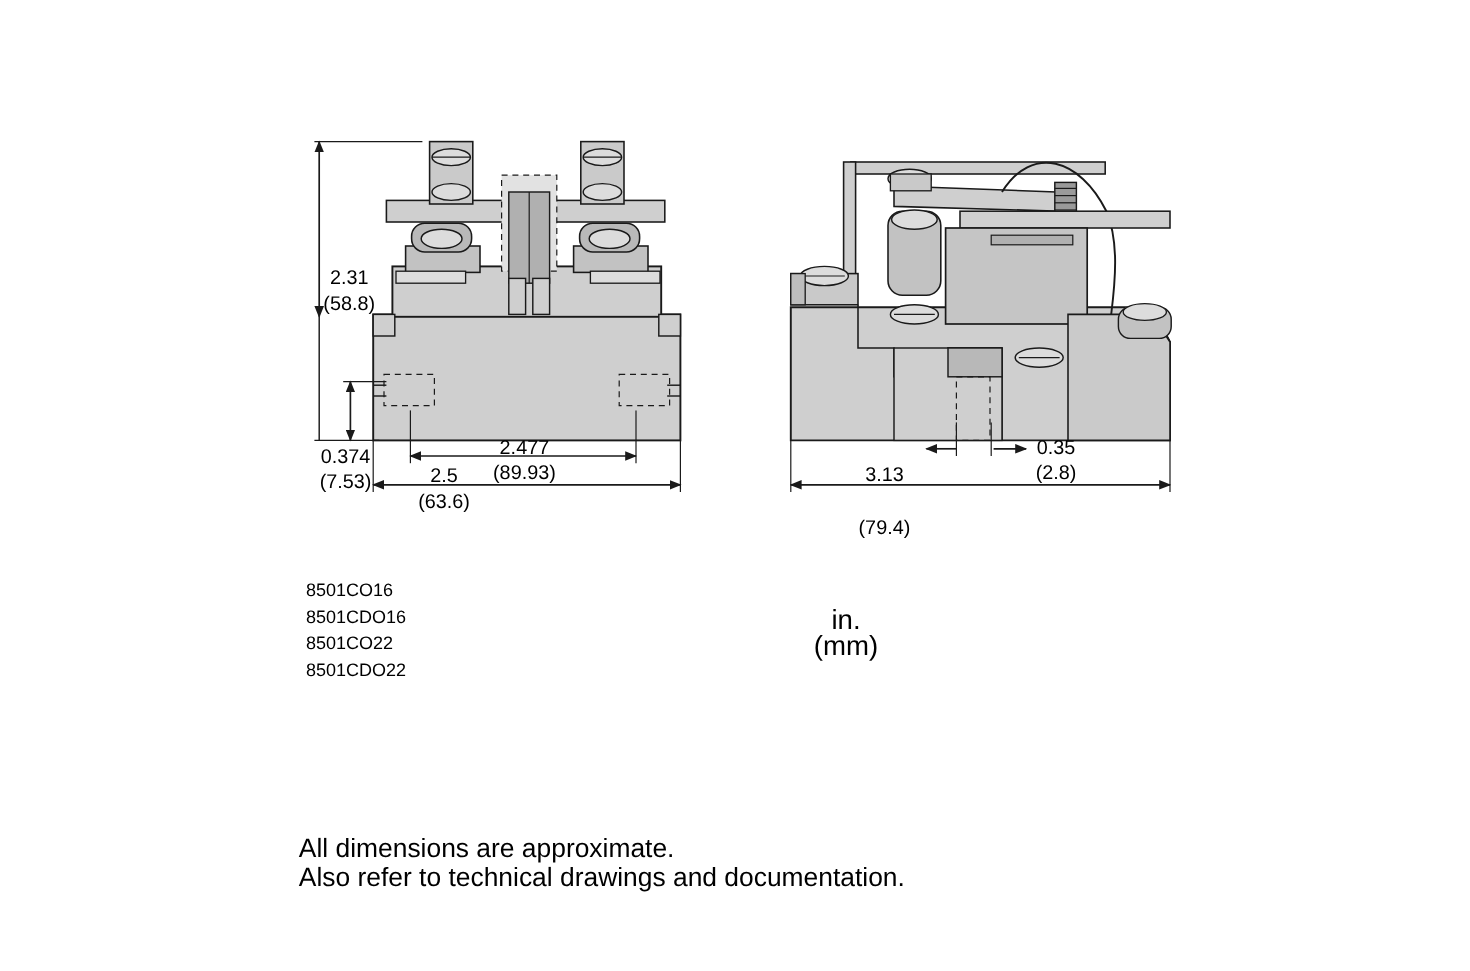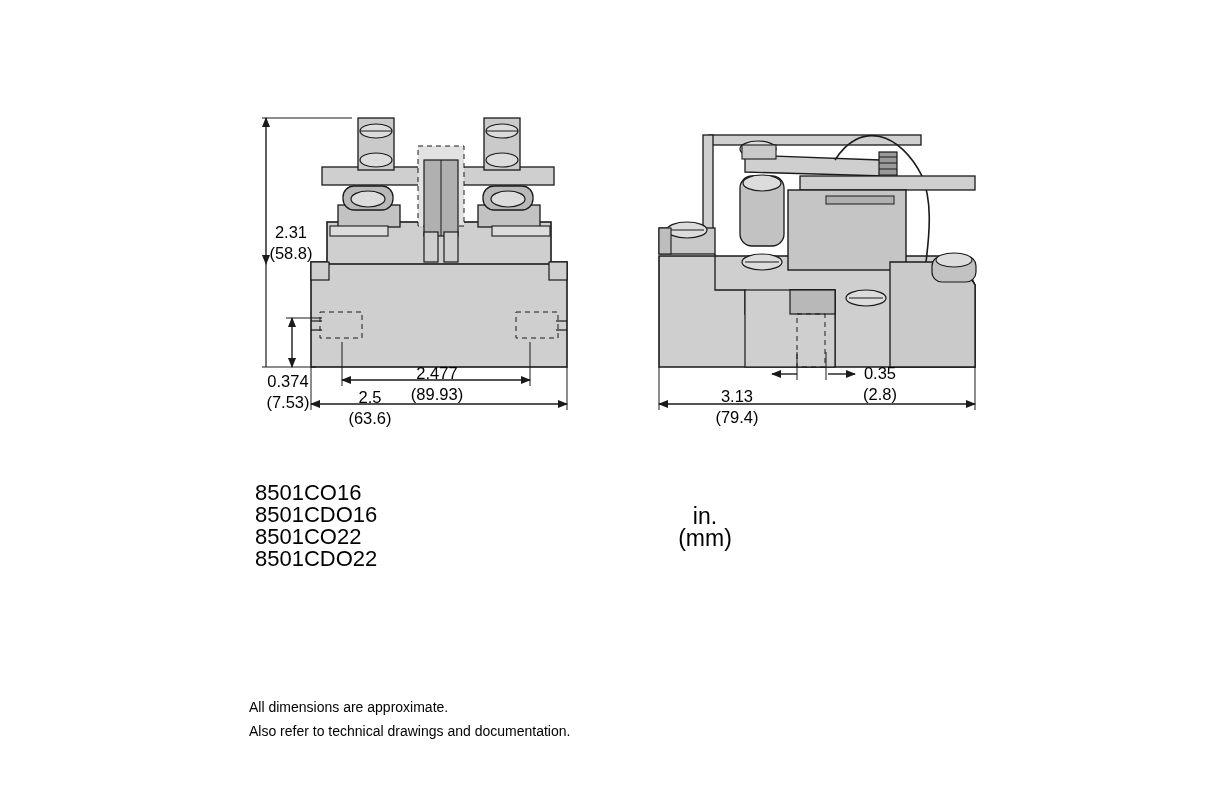"(79.4)" div.dim-label { top: 407px -> 430px }
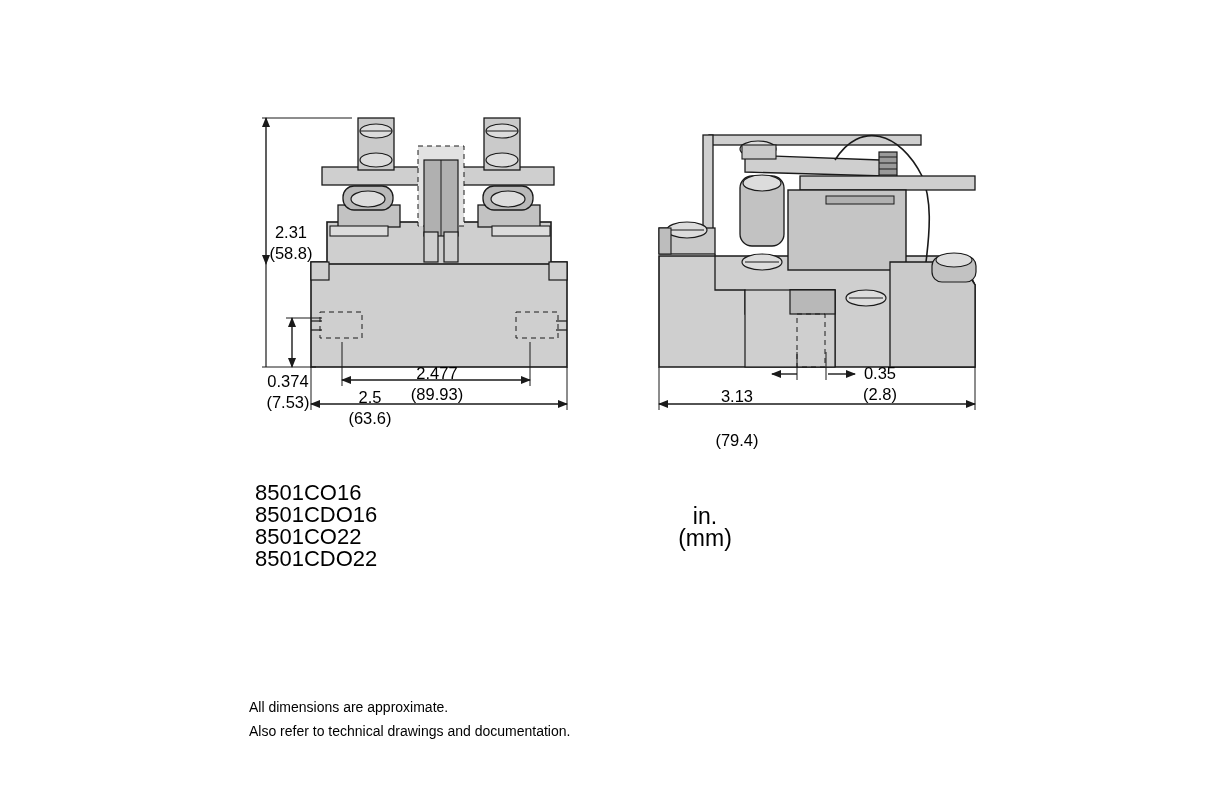"8501CO16" .part-list { font-size: 22px -> 15px }
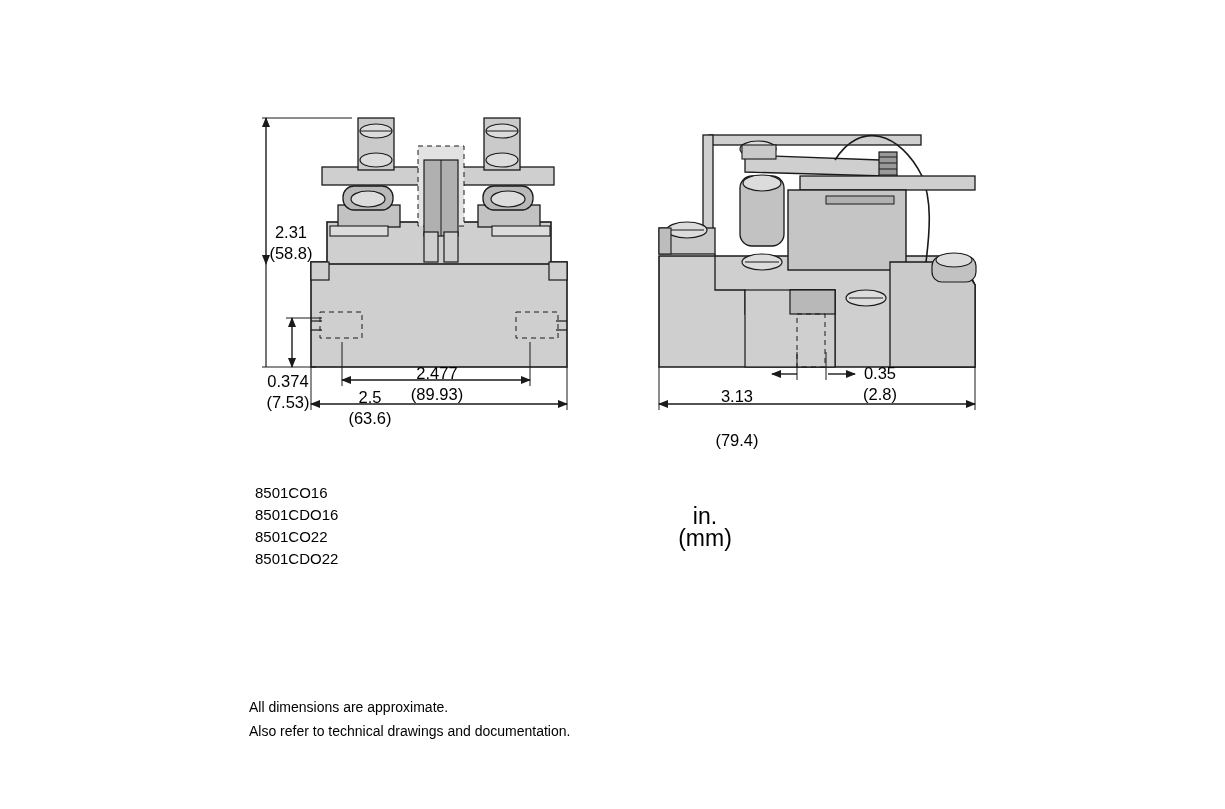"All dimensions are approximate." .notes { font-size: 14px -> 22px }
